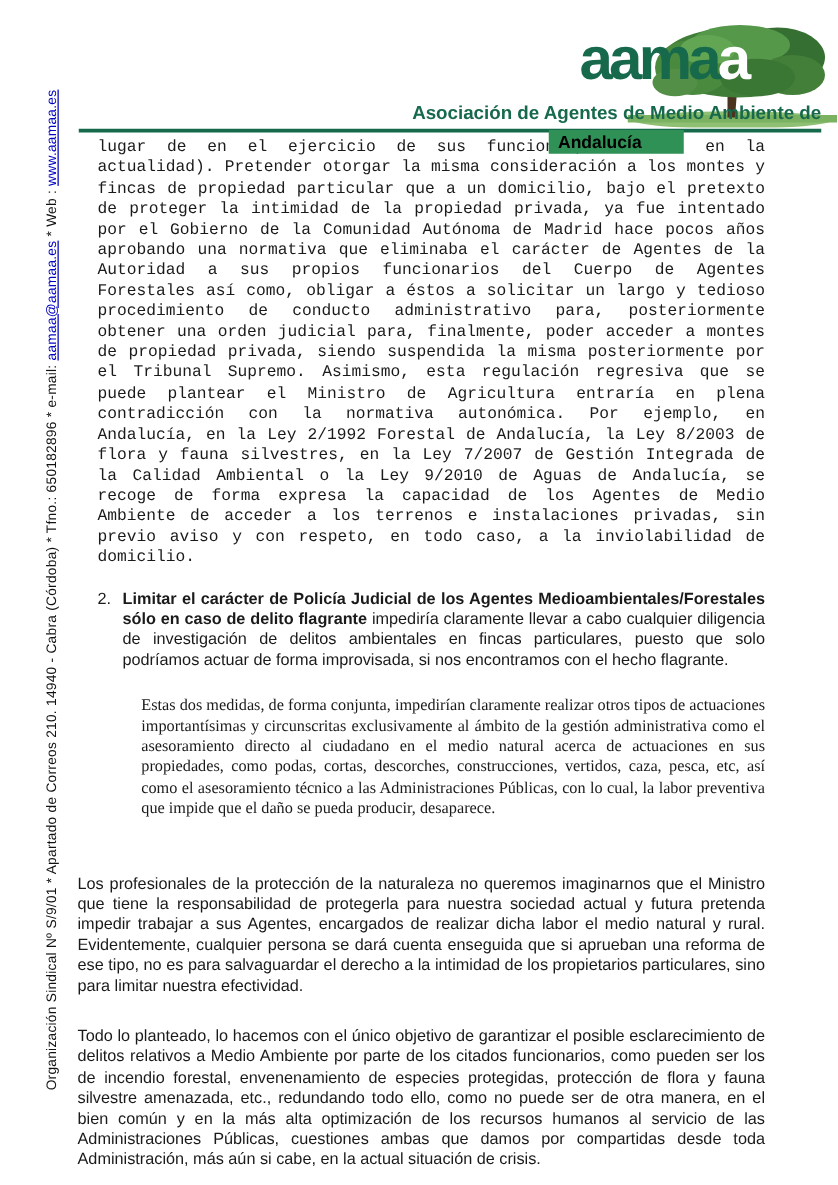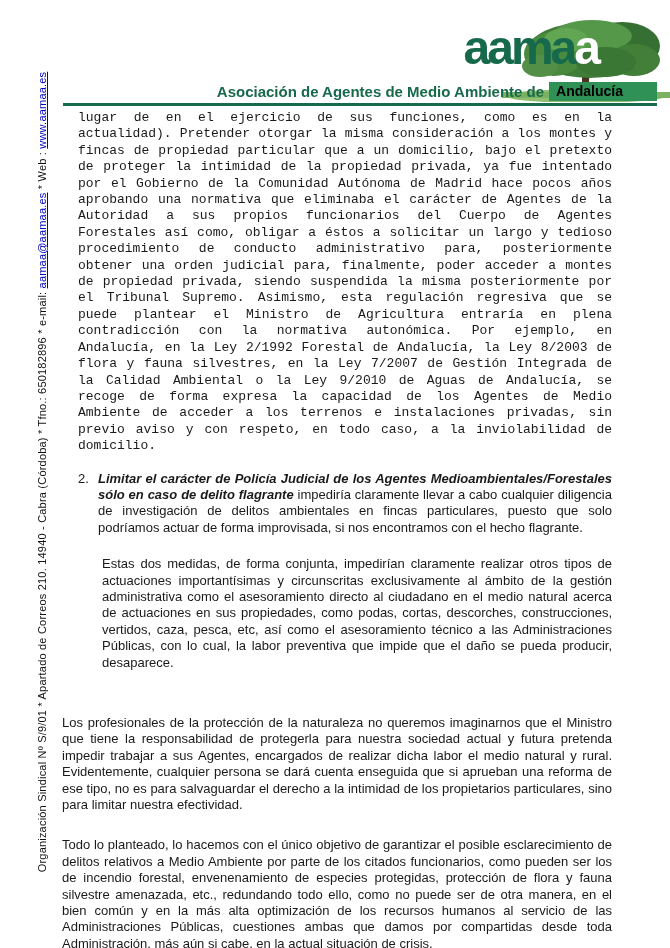"Asociación de Agentes de Medio" .subtitle { flex-direction: none -> column }
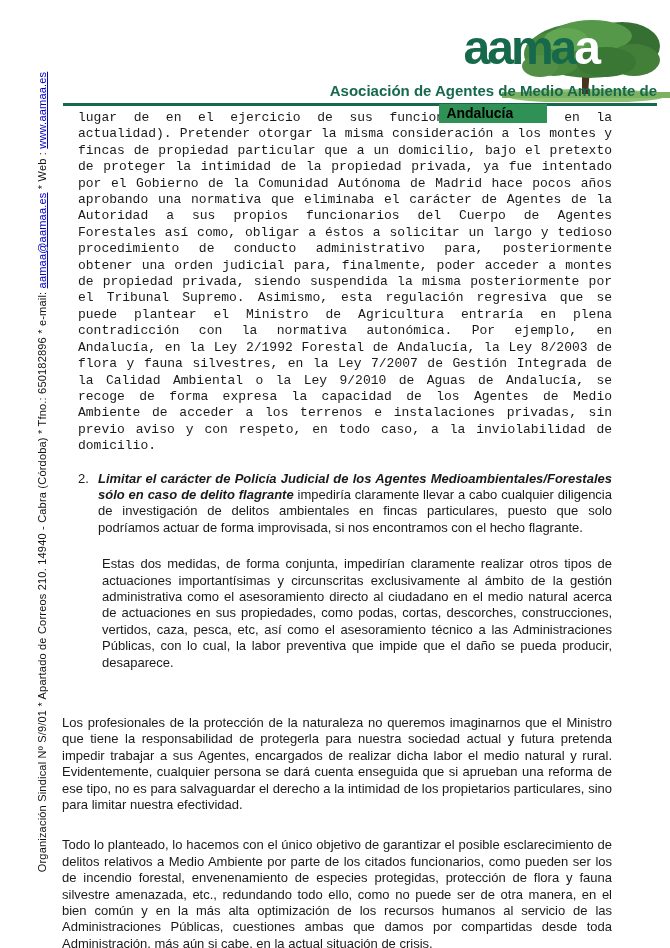"Limitar el carácter de Policía" .lead { font-style: italic -> none }
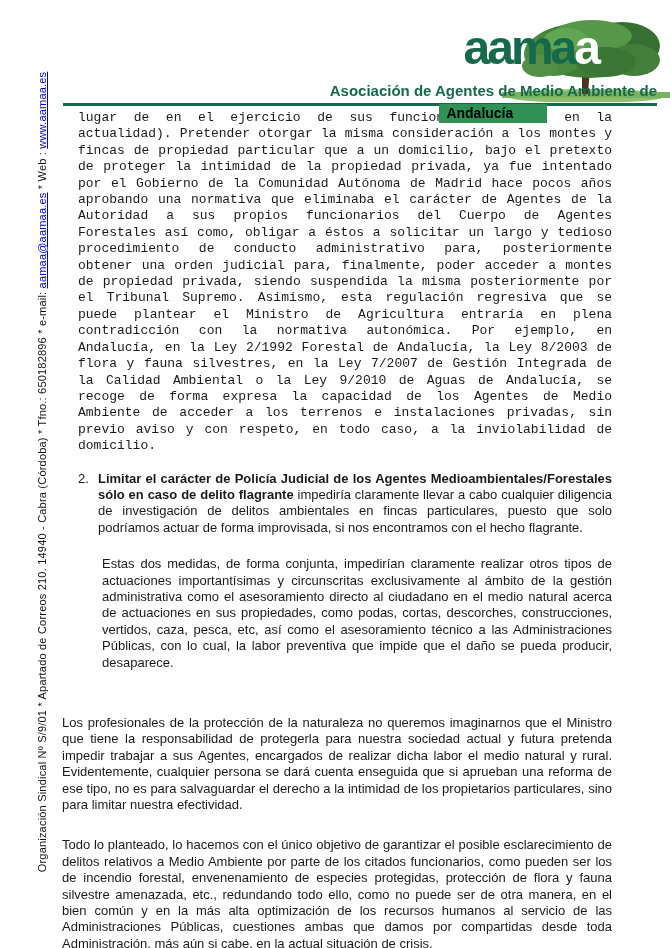"Estas dos medidas, de forma" .p-indent { font-family: none -> Liberation Serif, serif; margin: 0 0 44px 40px -> 0 0 44px 51px }
